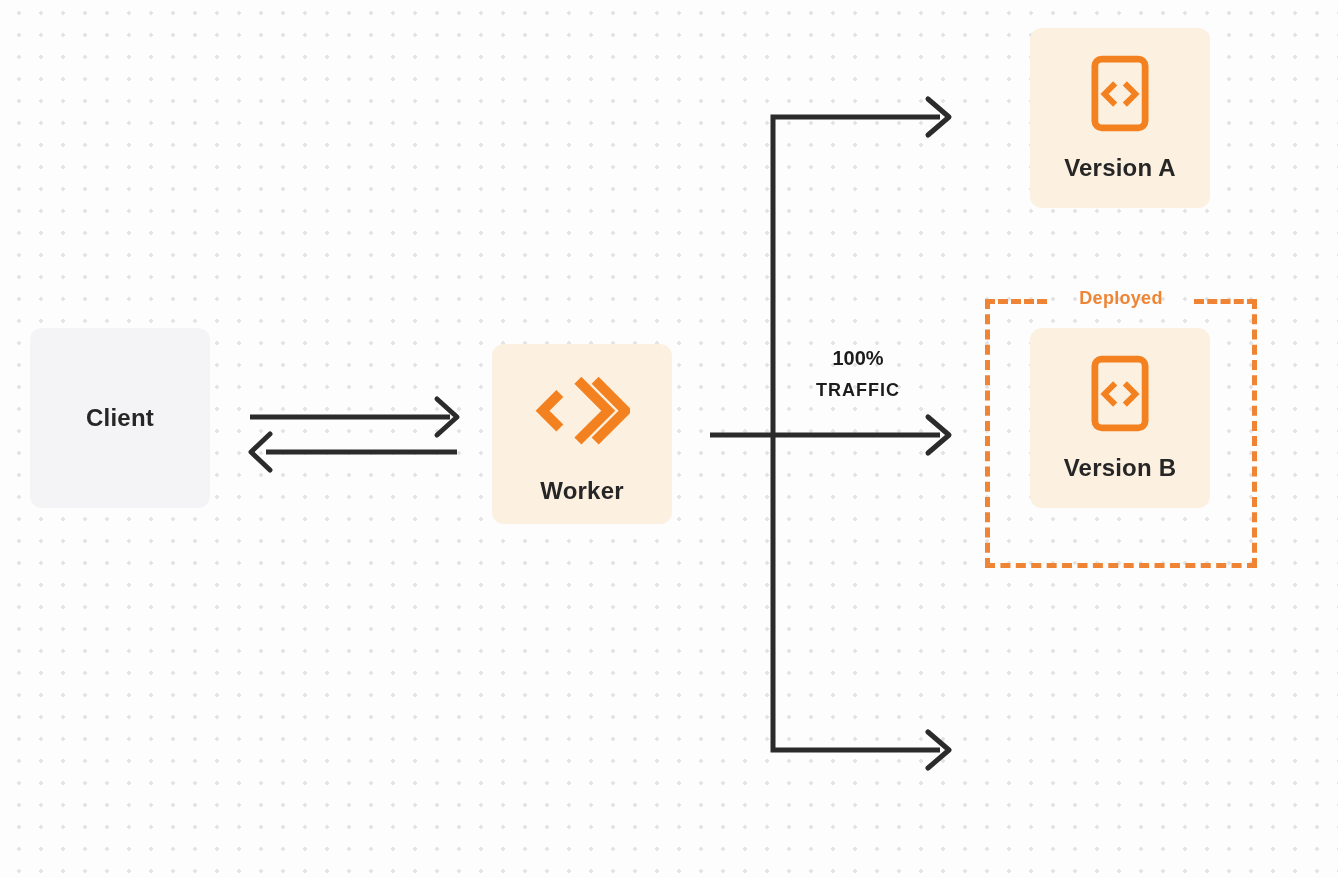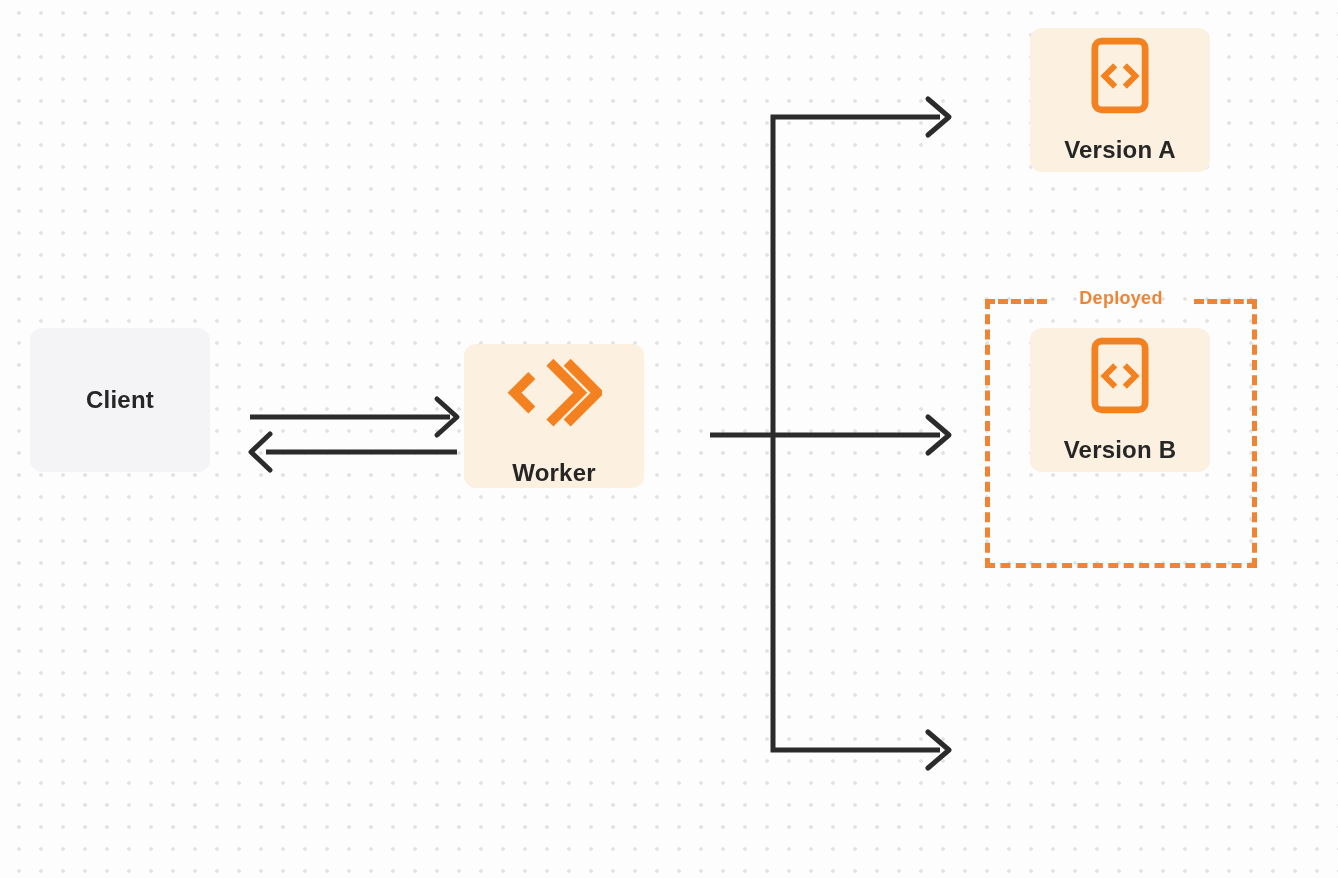"Version A" .node { height: 144px -> 180px }
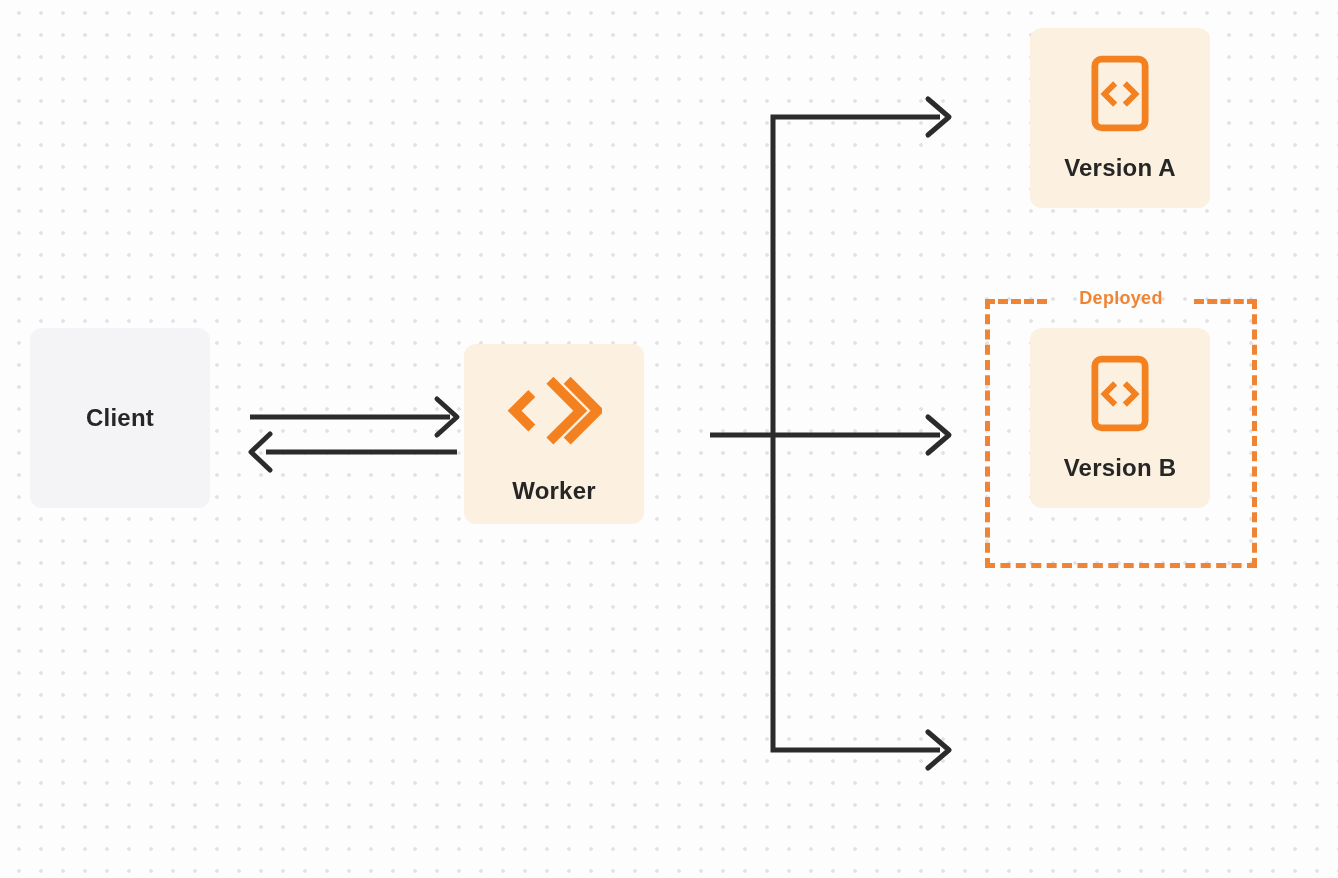"100%" div.traffic-label { html: none -> <div> <span>100%</span> <span>TRAFFIC</span> </div> }
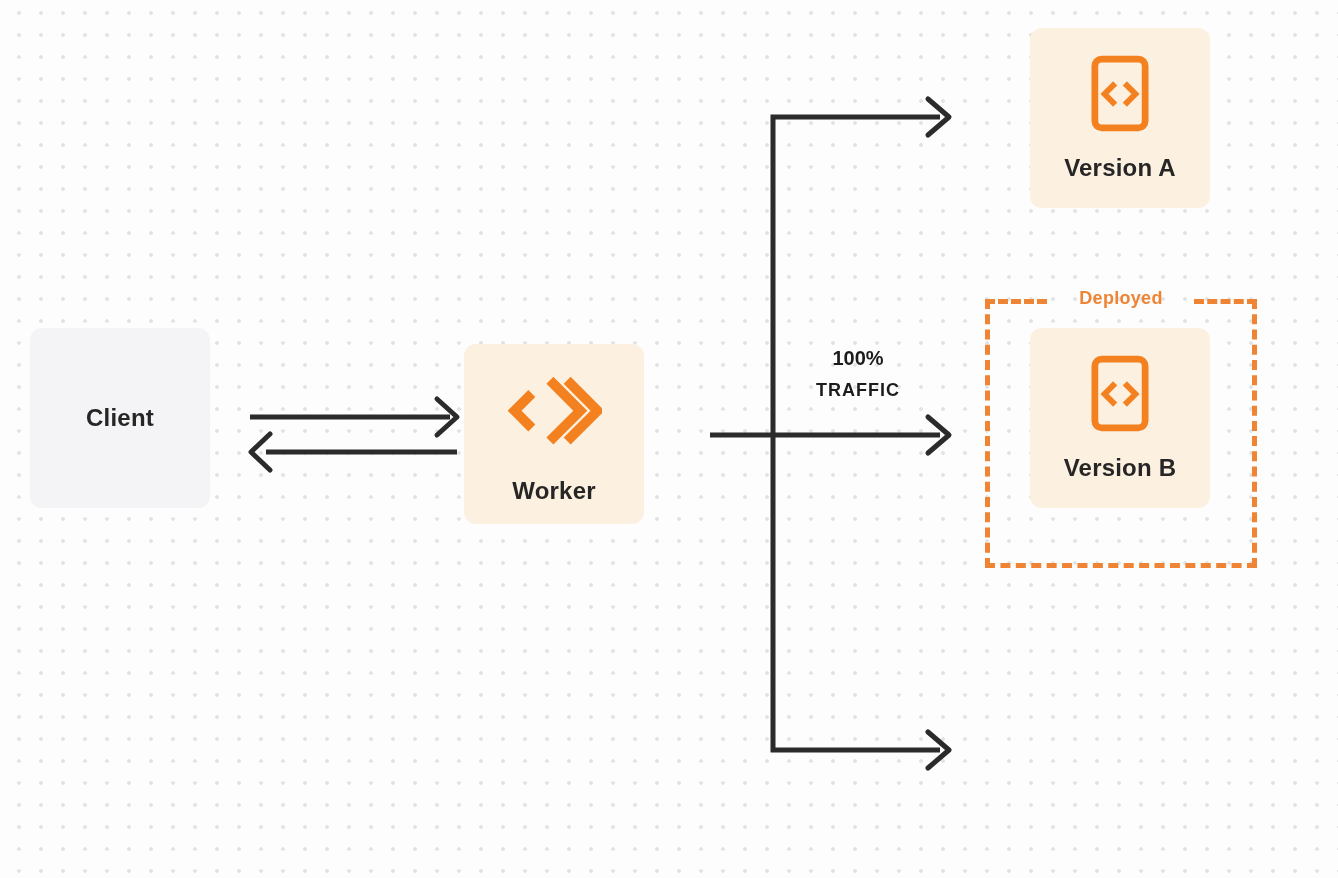"Worker" div.node { left: 464px -> 492px }
